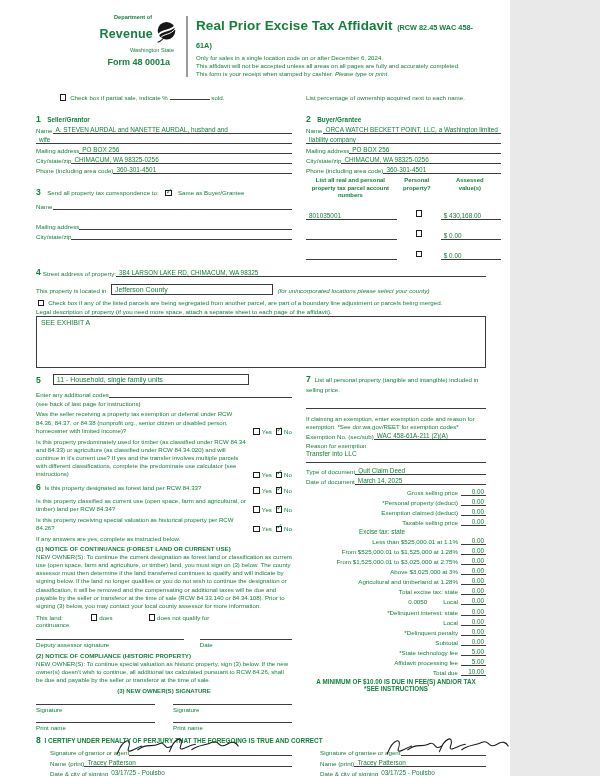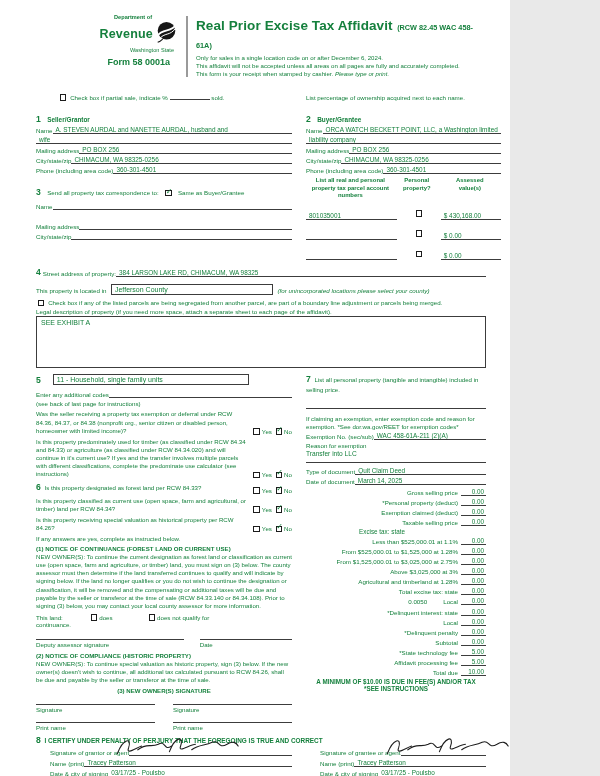"Form 58 0001a" div.form-num { text: 58 -> 48 }
